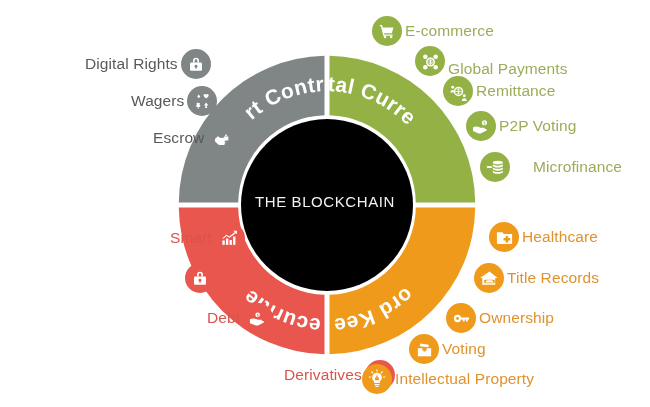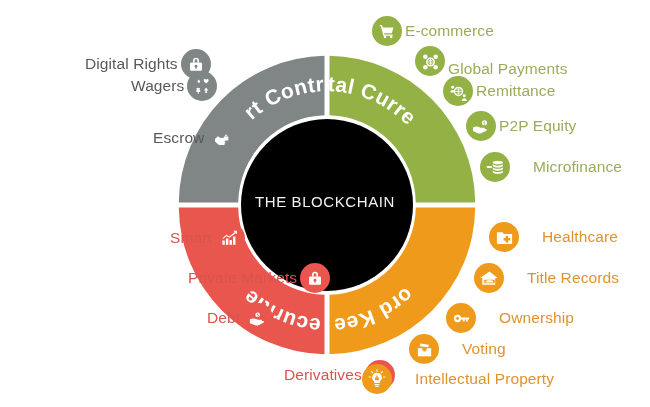"Wagers" div.label-row { top: 71px -> 86px }
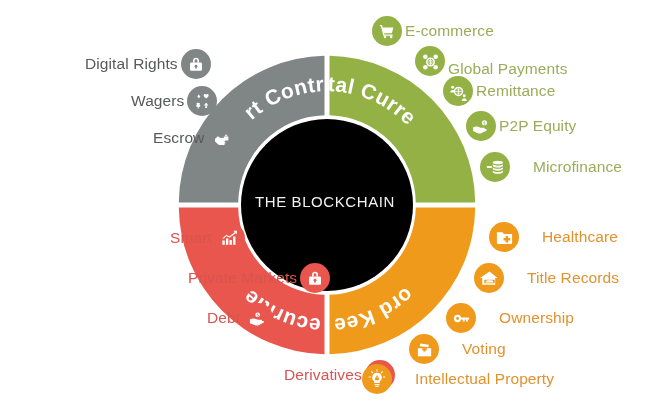"P2P Equity" span.label-text { text: Equity -> Voting }
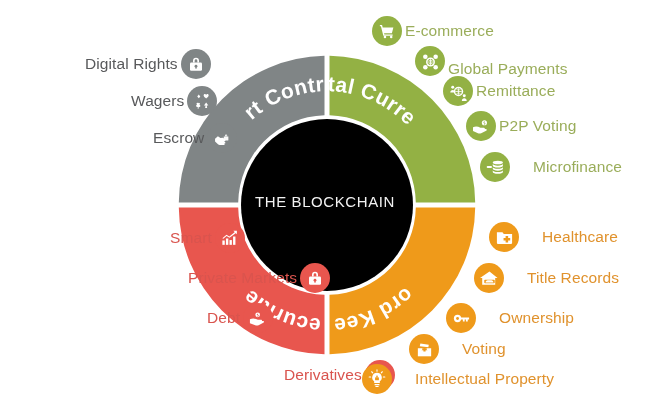"Healthcare" .q-orange .label-text { margin-left: 20px -> none }
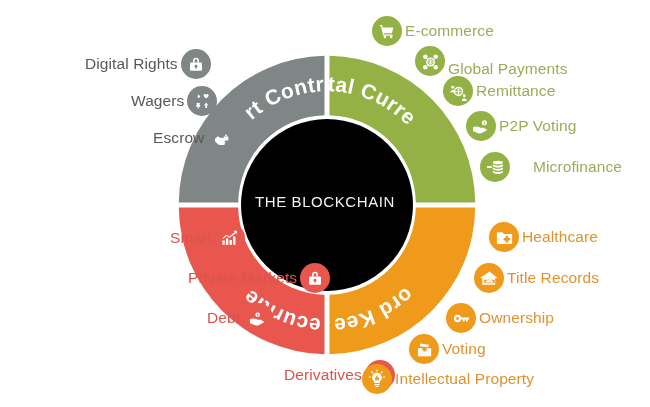"Private Markets" span.label-text { html: <span>Private Markets</span> -> none }
